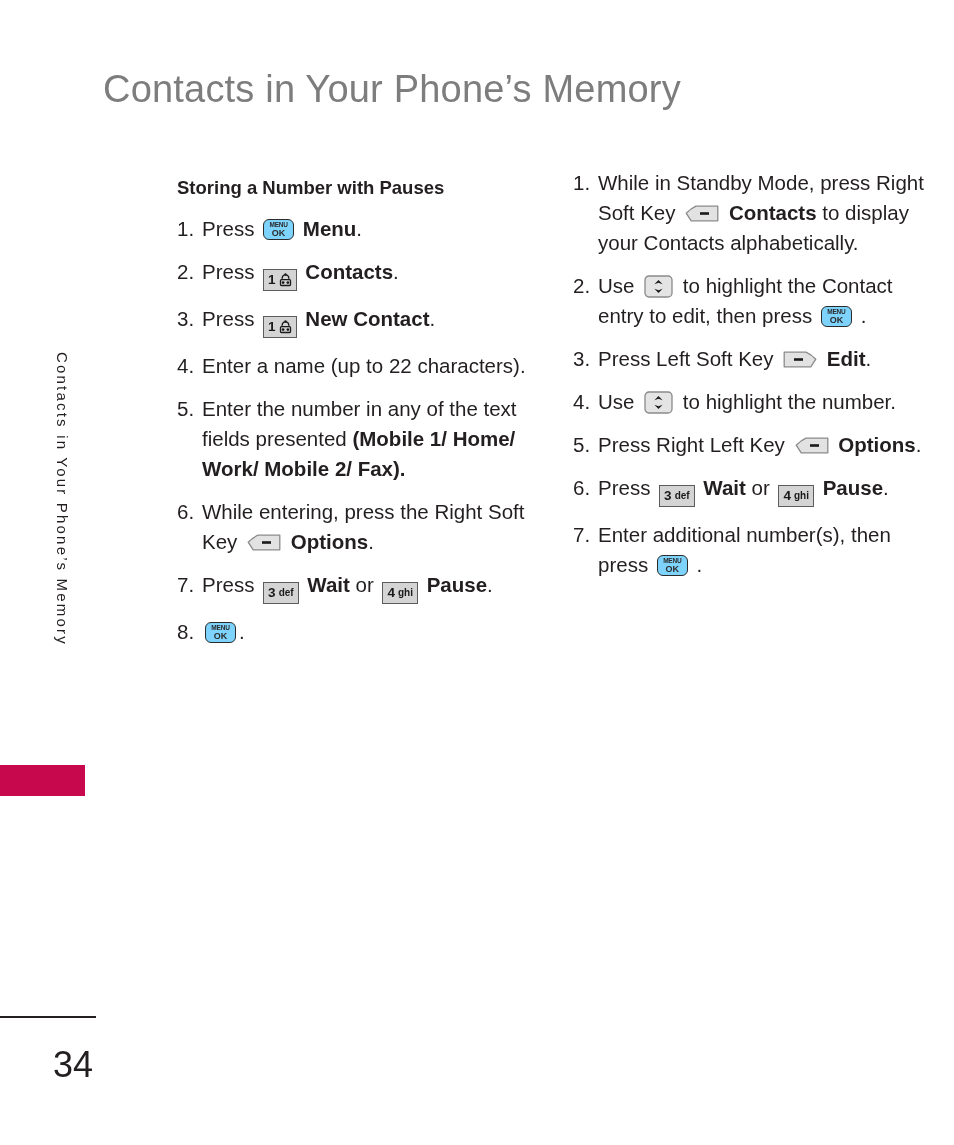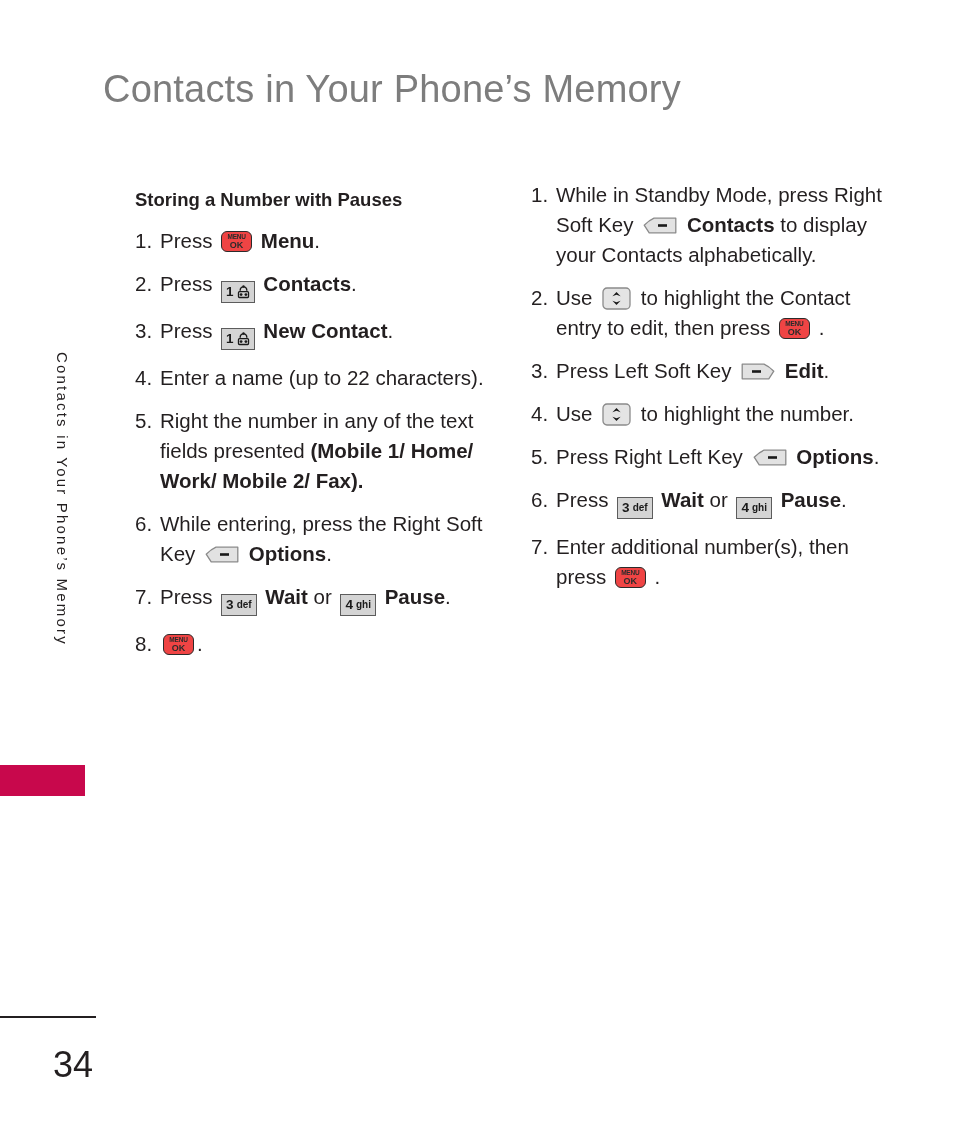"Storing a Number with Pauses" .column { margin-left: none -> 42px; top: 180px -> 168px }
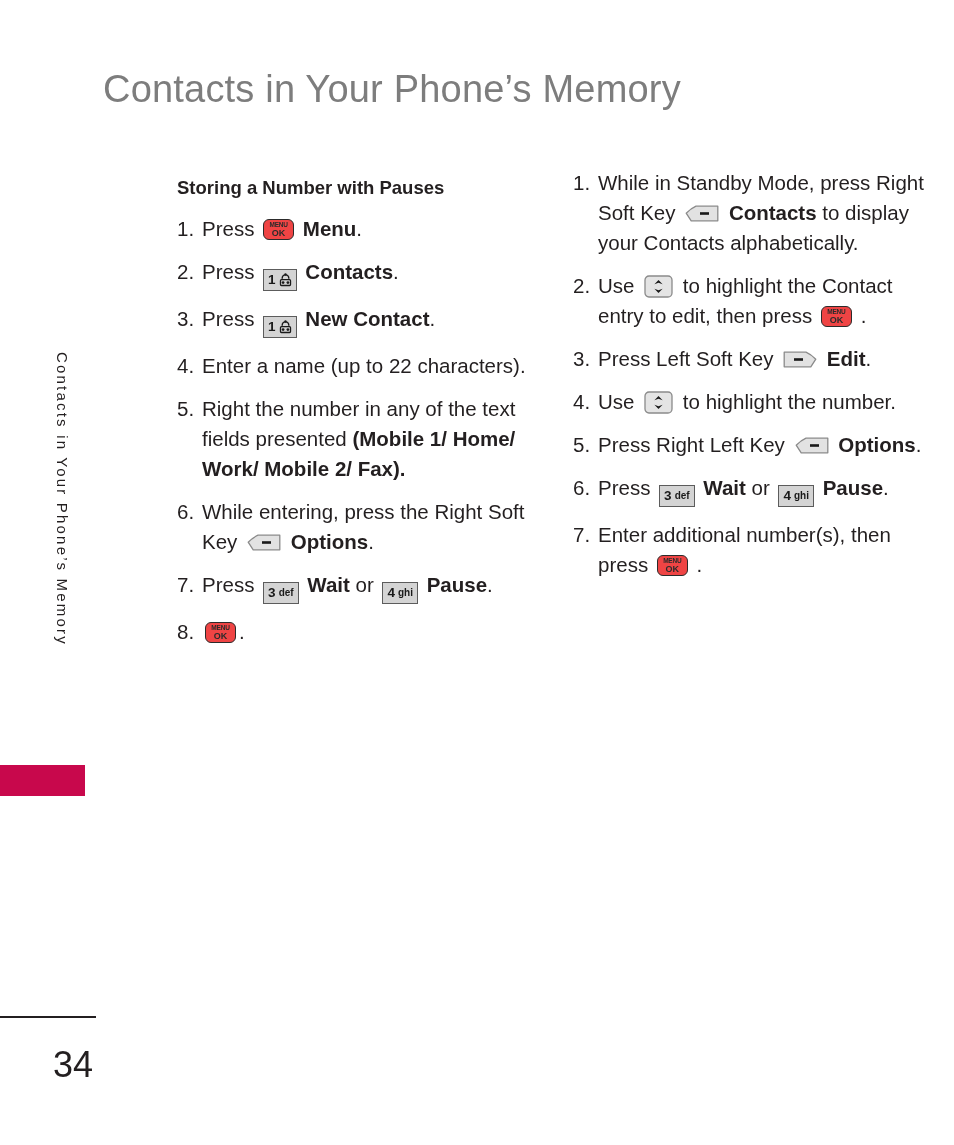"OK" .key-menuok { background: #ef4444 -> #7dd3fc }
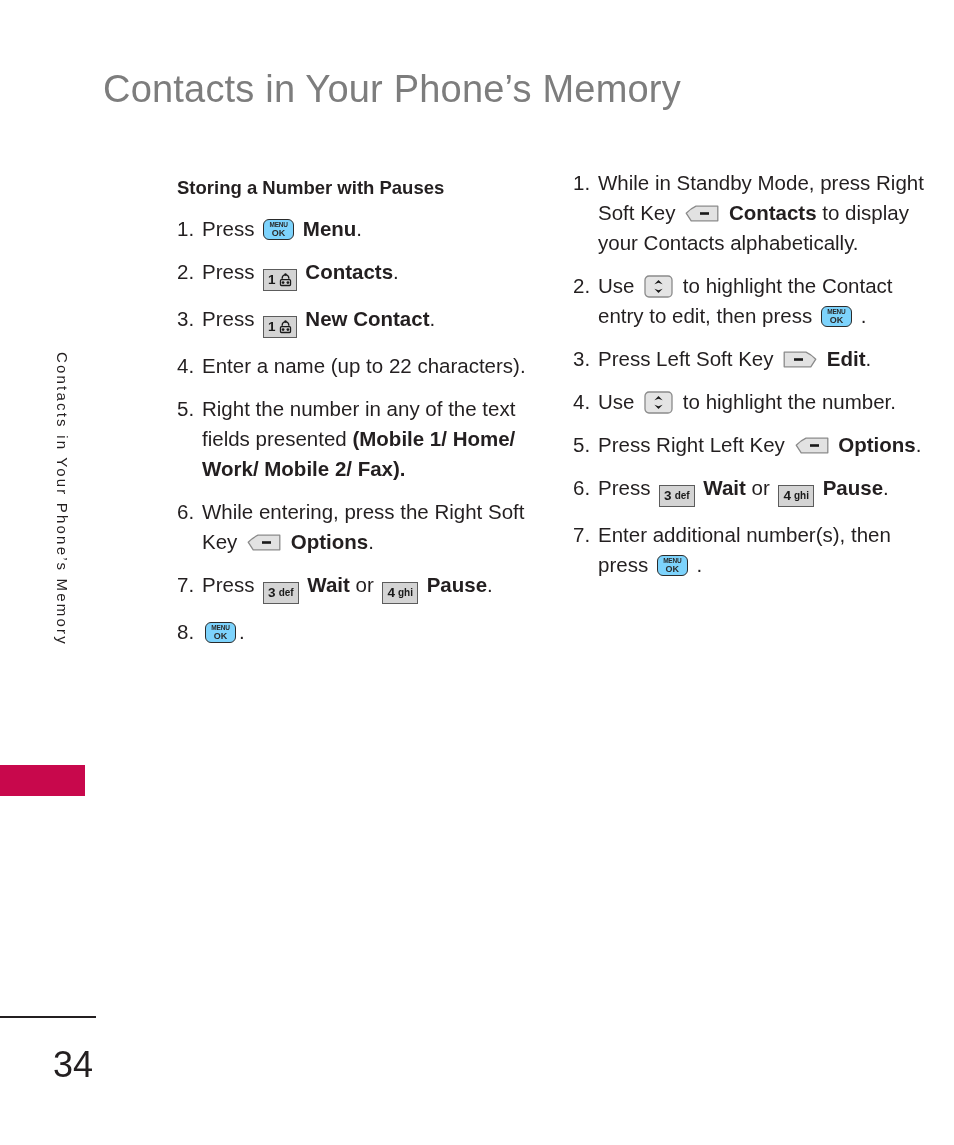"Right the number in any" span { text: Right -> Enter }
